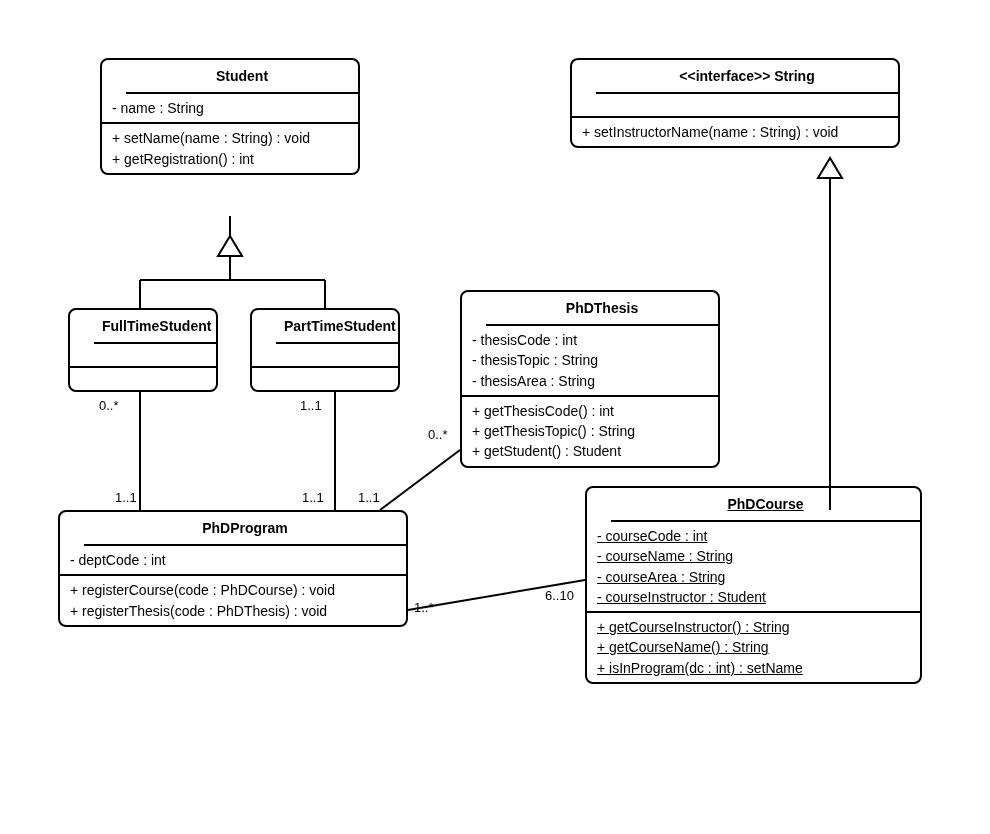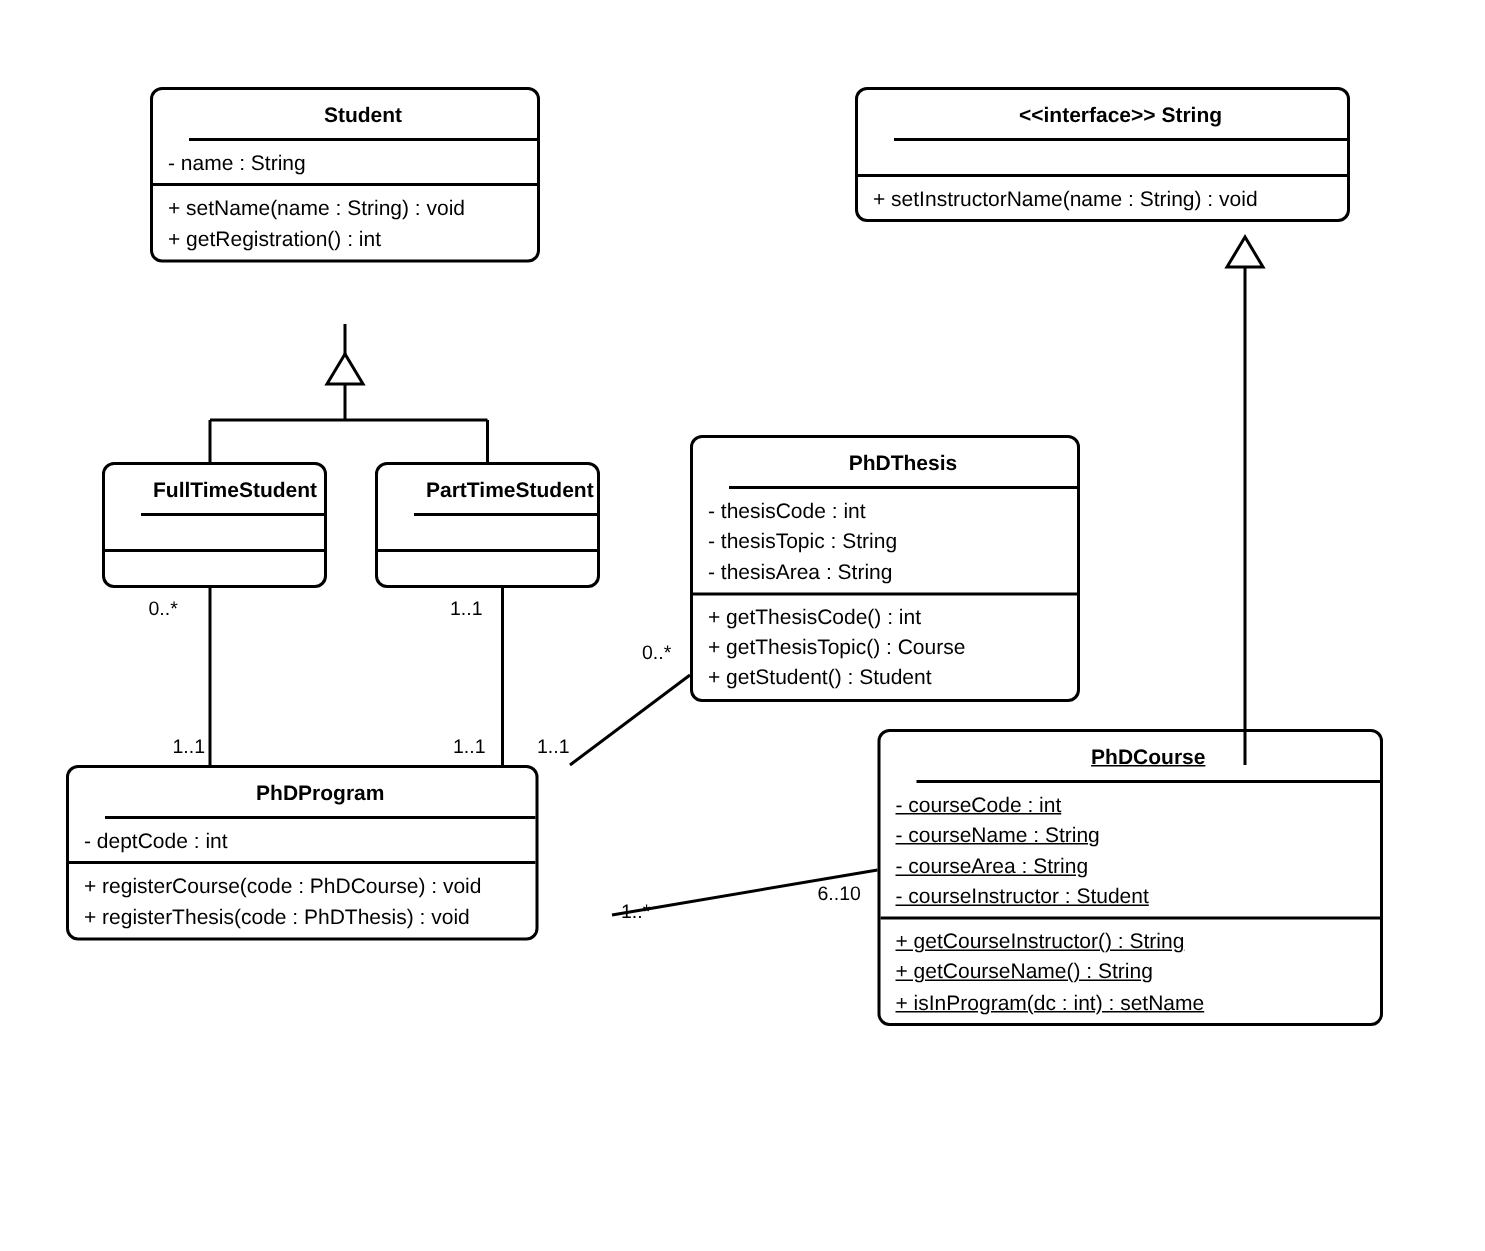"+ getThesisTopic() : Course" div { text: Course -> String }
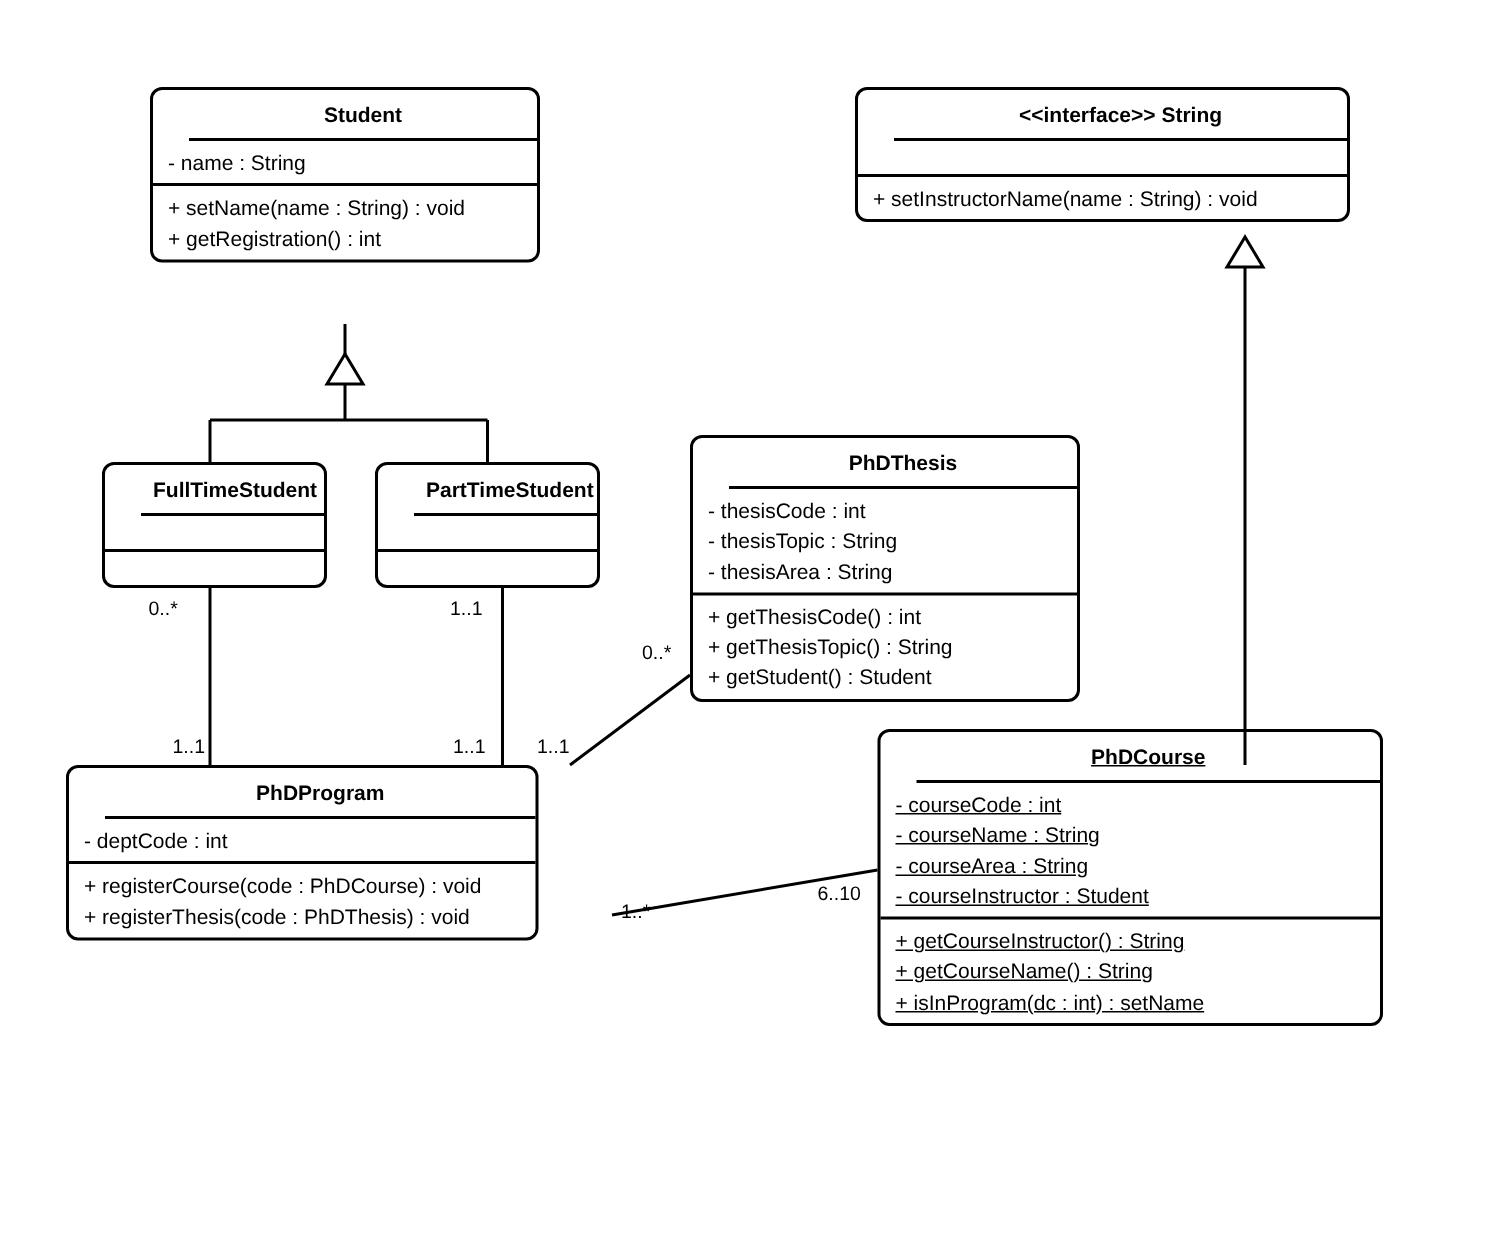"PhDProgram" div.class-box { left: 44px -> 58px; width: 315px -> 350px }
